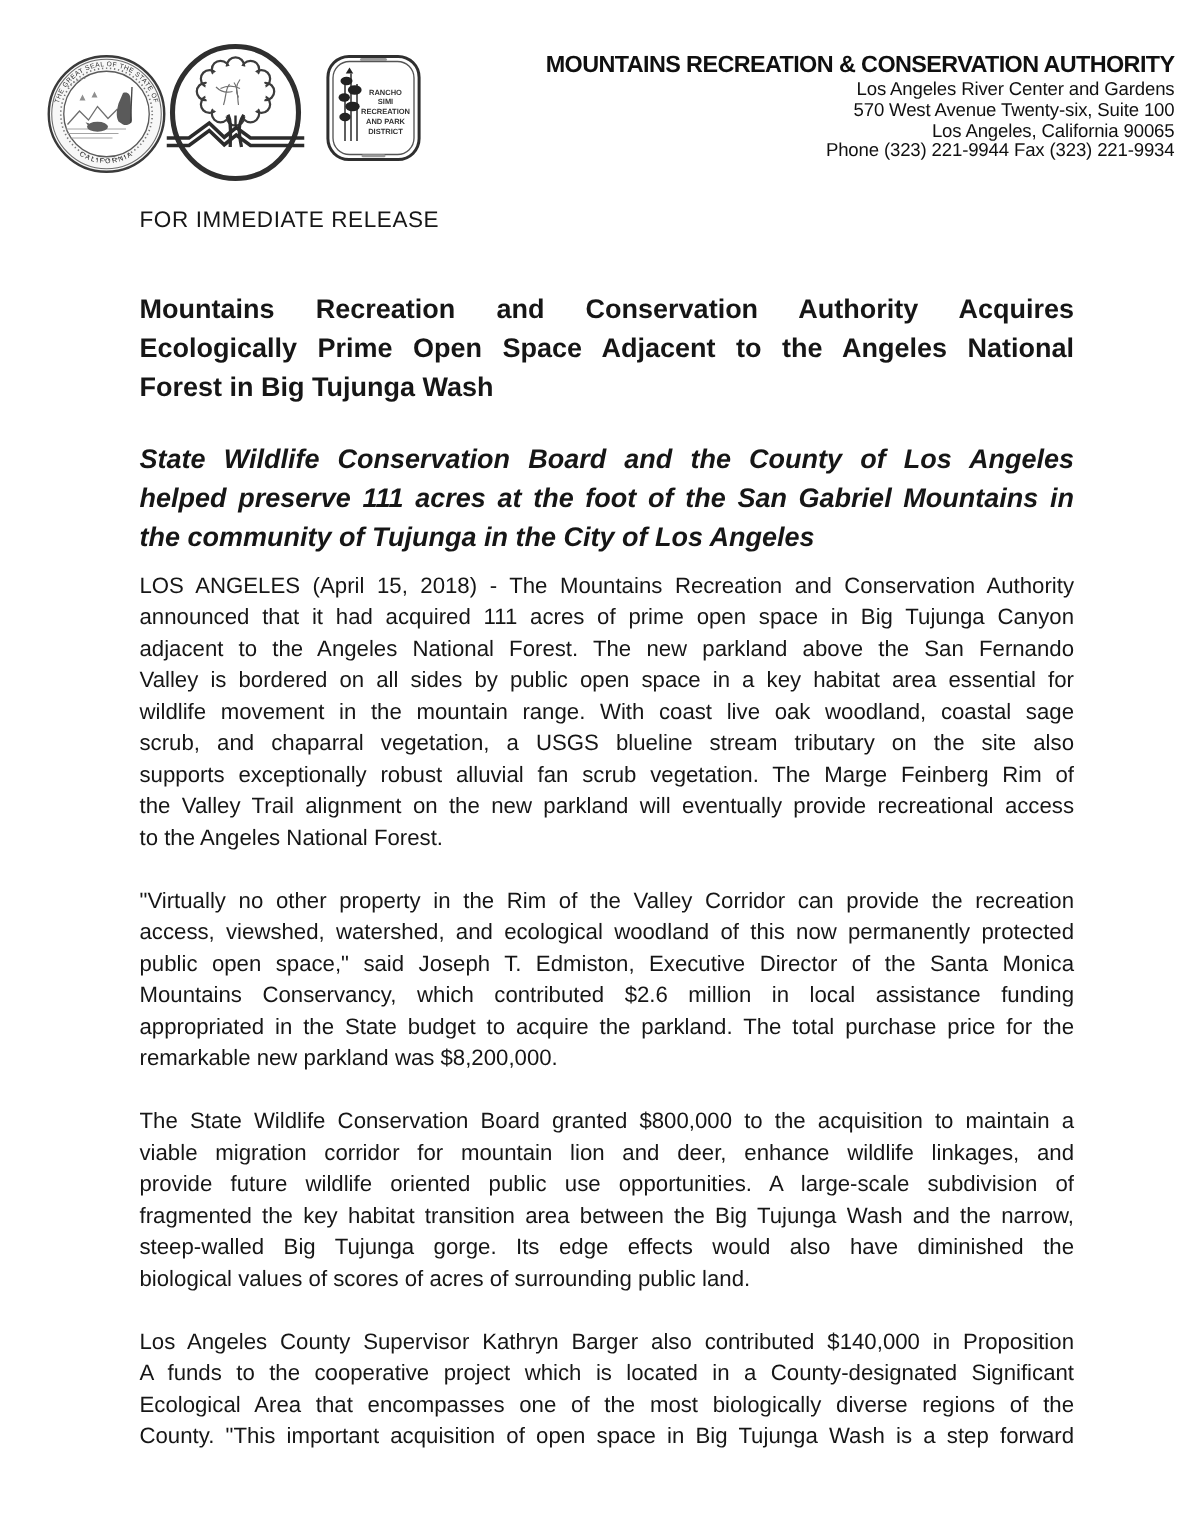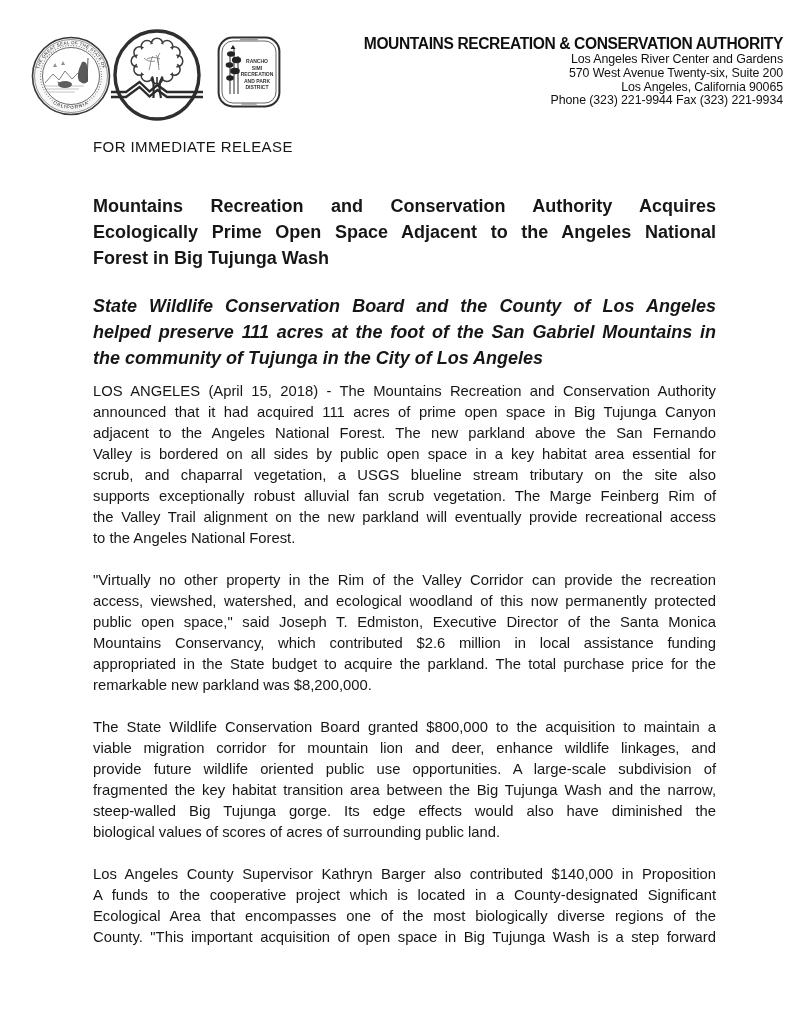"570 West Avenue Twenty-six, Suite" div.org-line { text: 200 -> 100 }
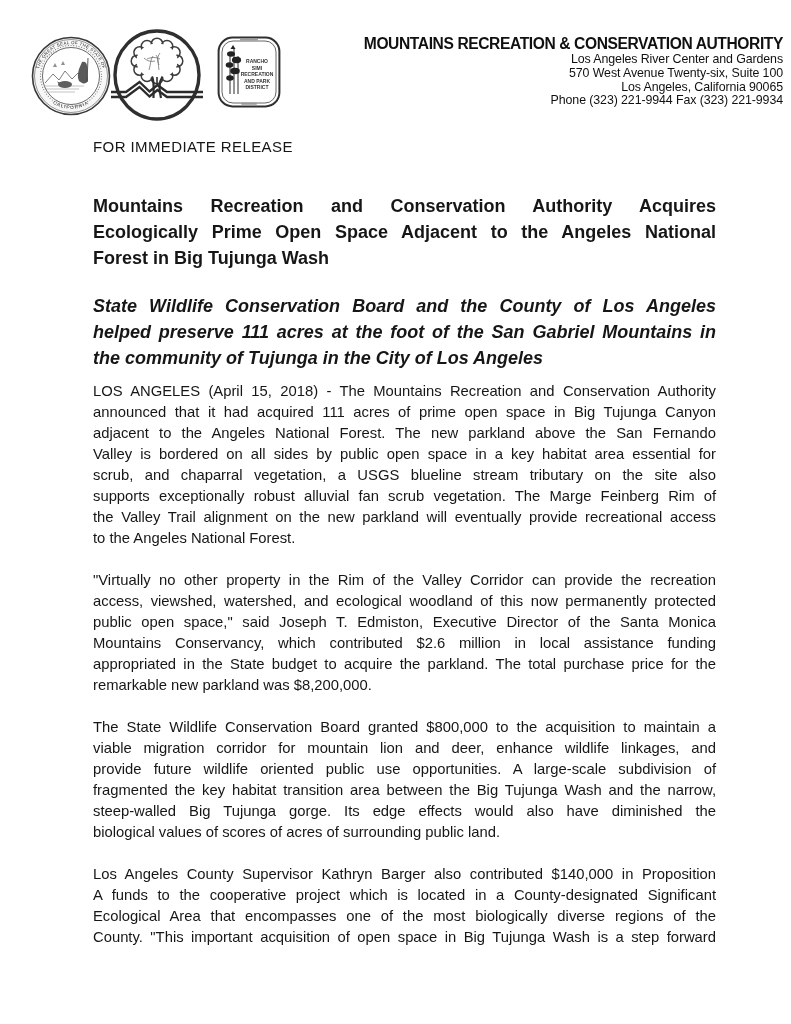"wildlife movement in the mountain" div.jl { html: none -> <div>wildlife movement in the mountain range. With coast live oak woodland, coastal sage</div> }
